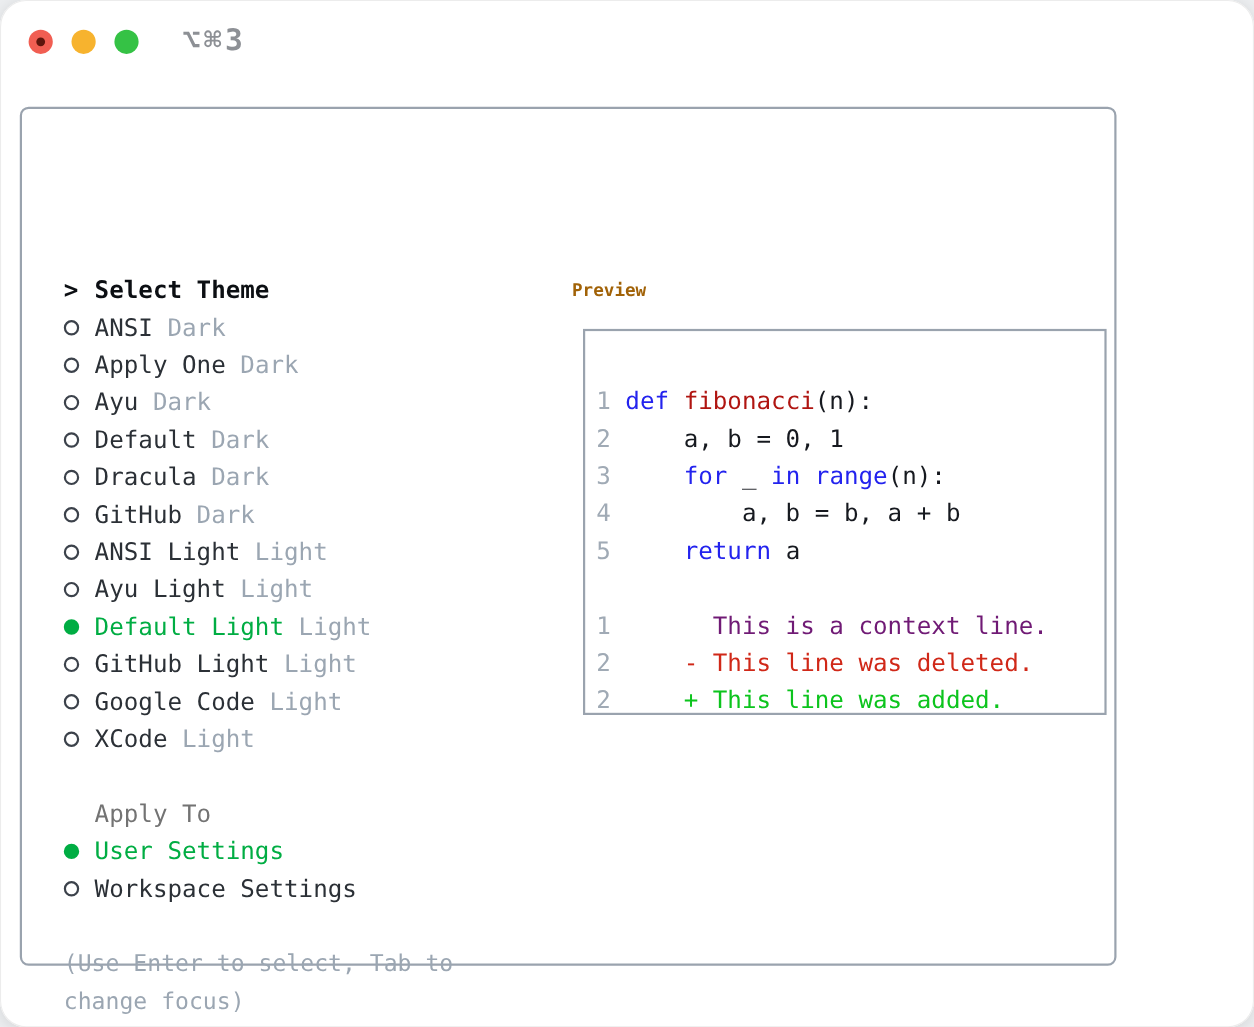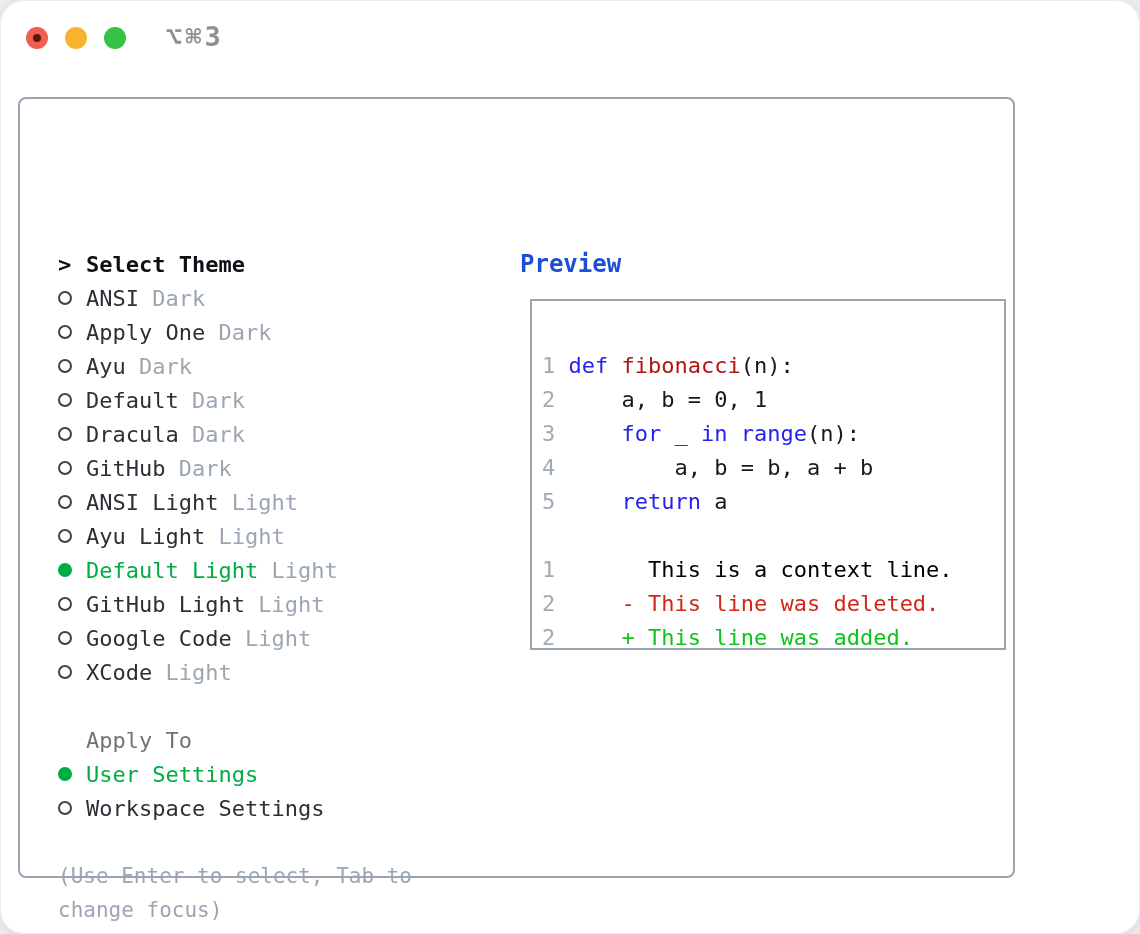"Preview" .preview-label { color: #1d4ed8 -> #a16207; font-size: 24px -> 16px }
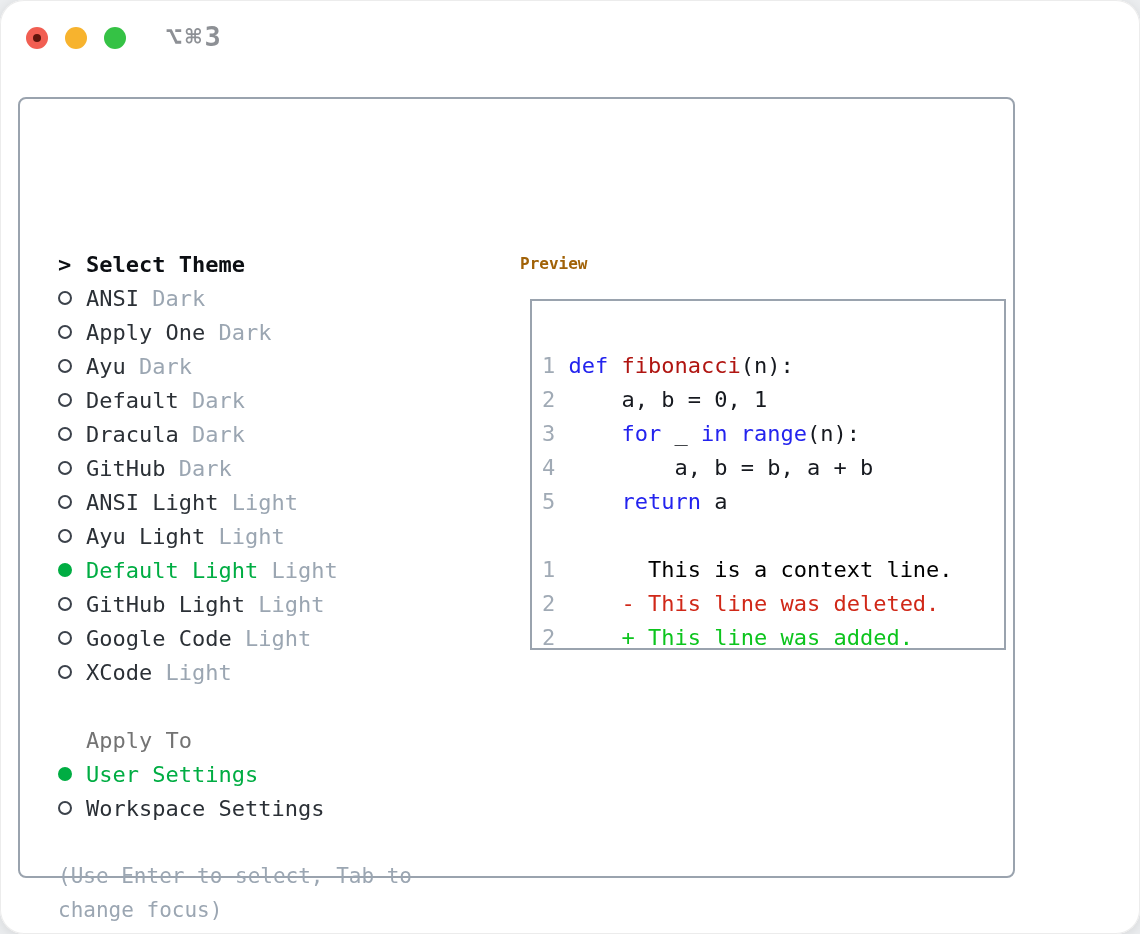"This is a context line." .context { color: #000000 -> #701a75 }
